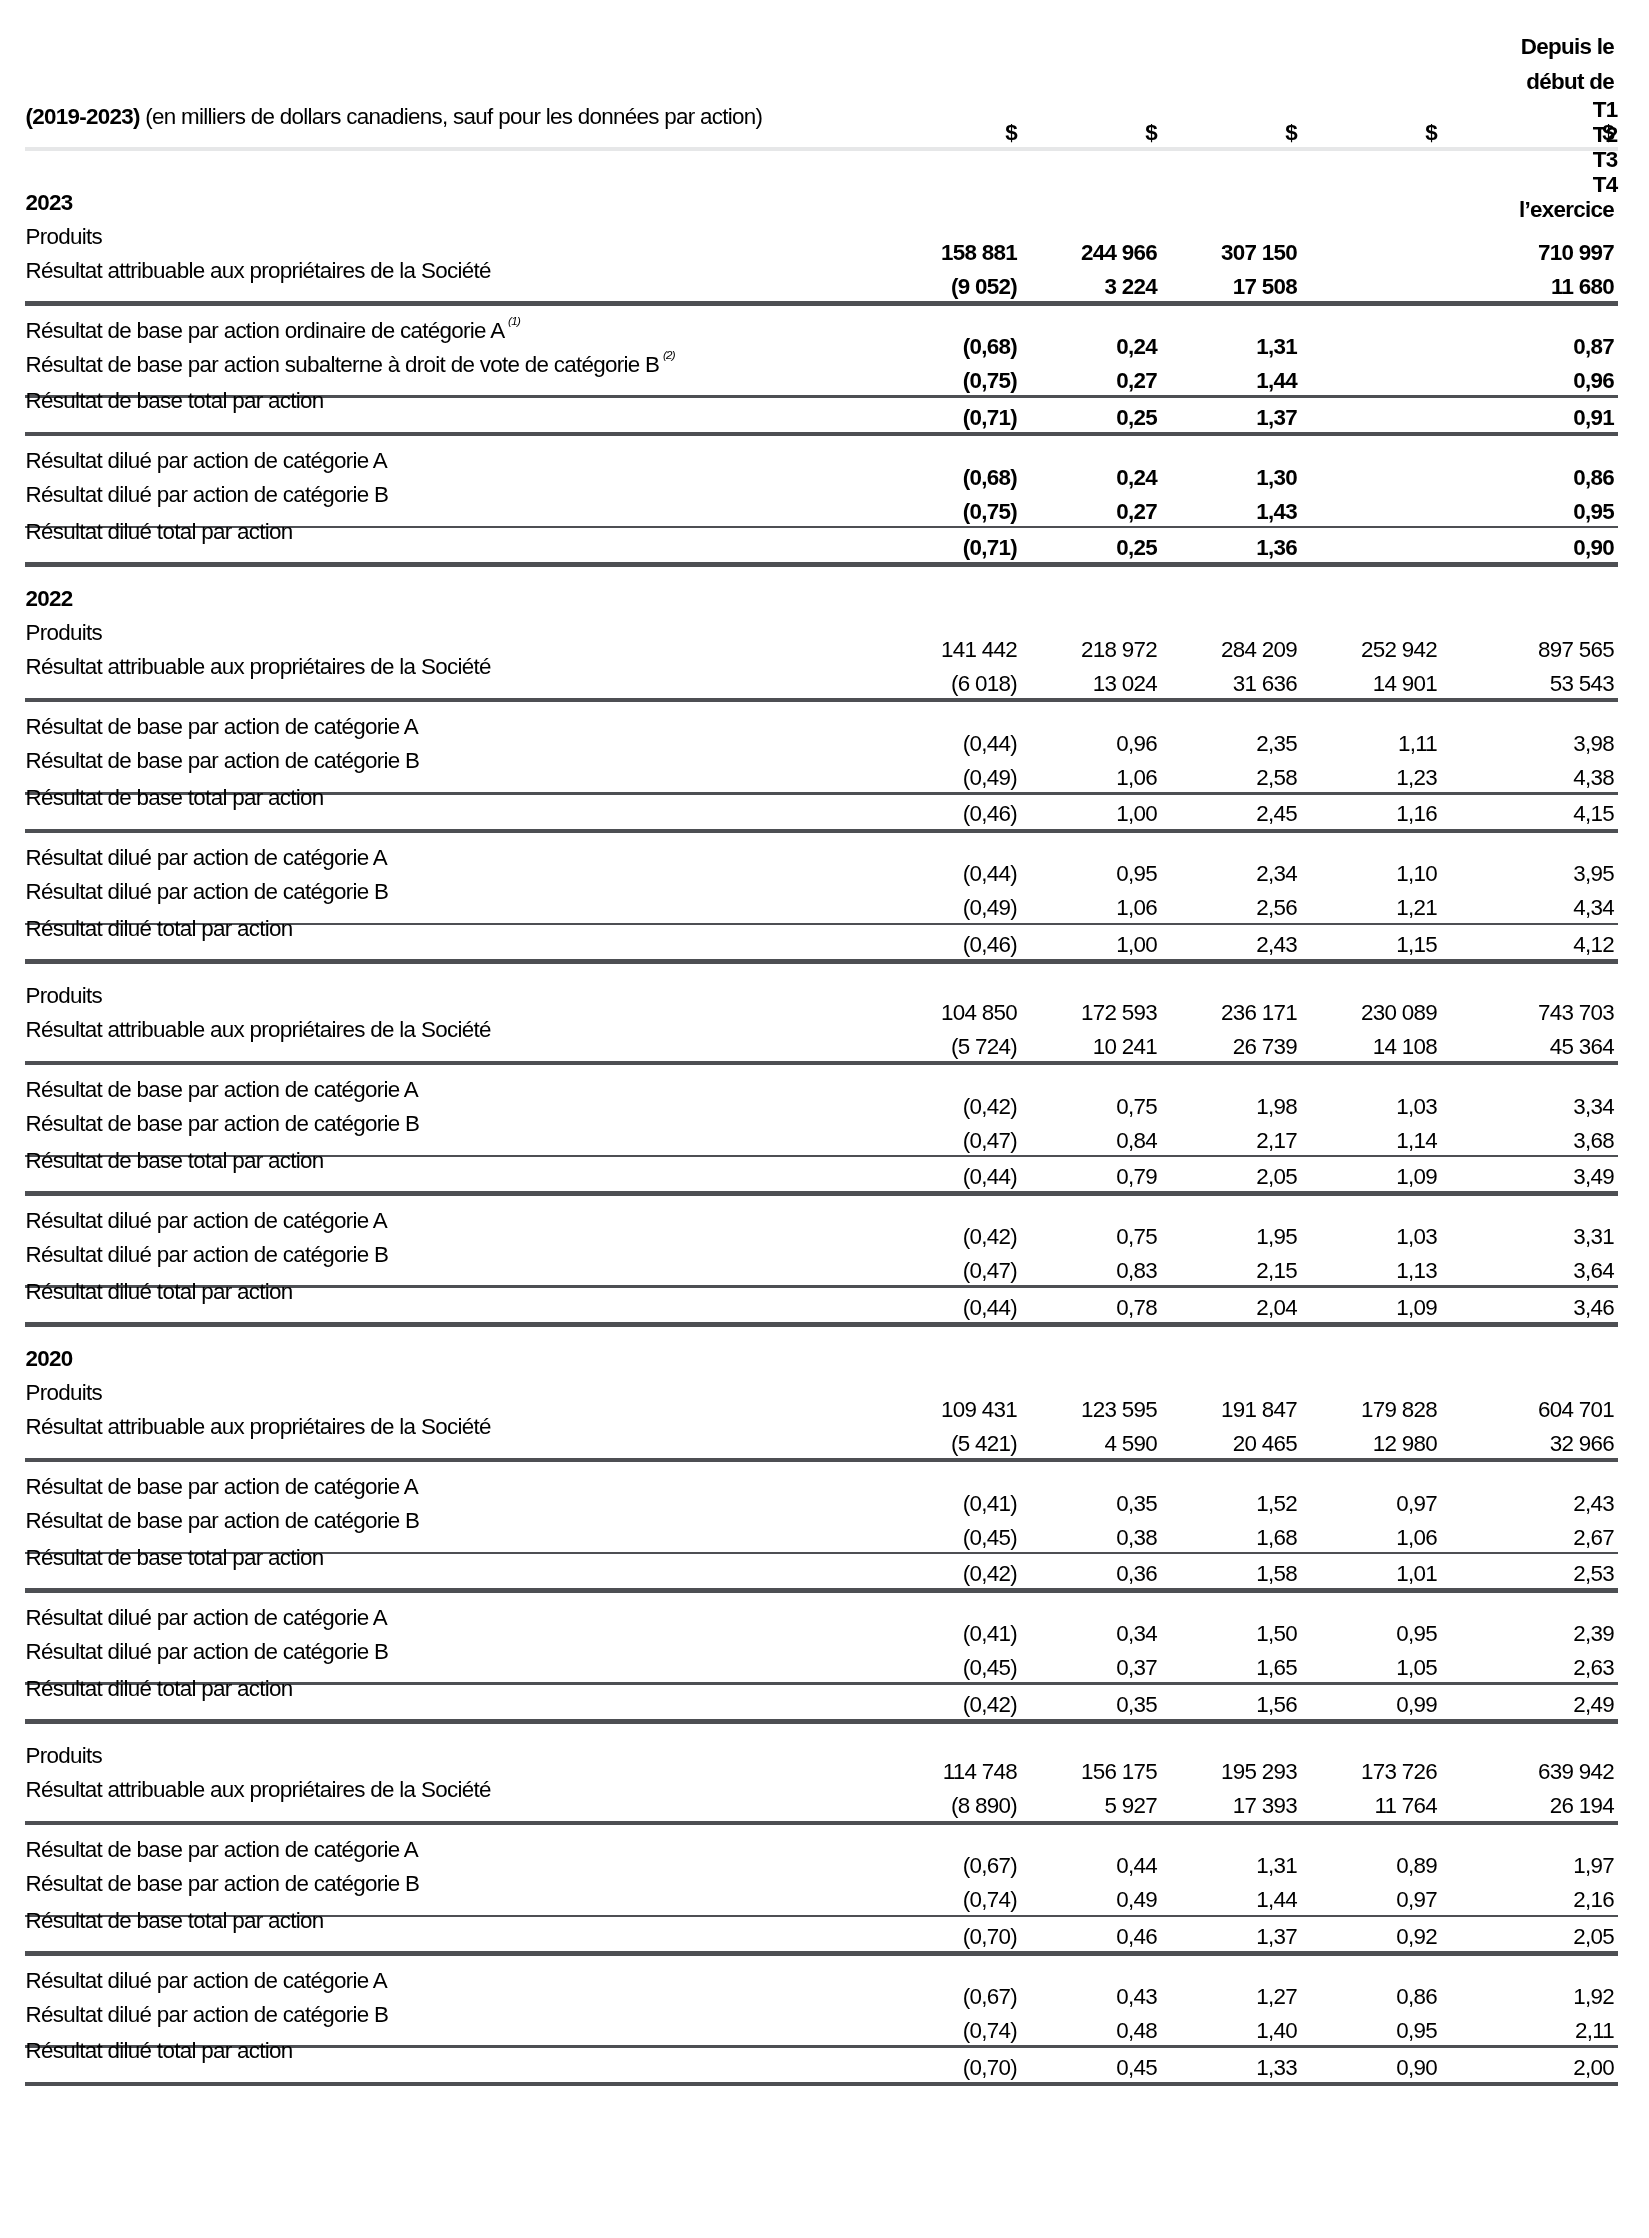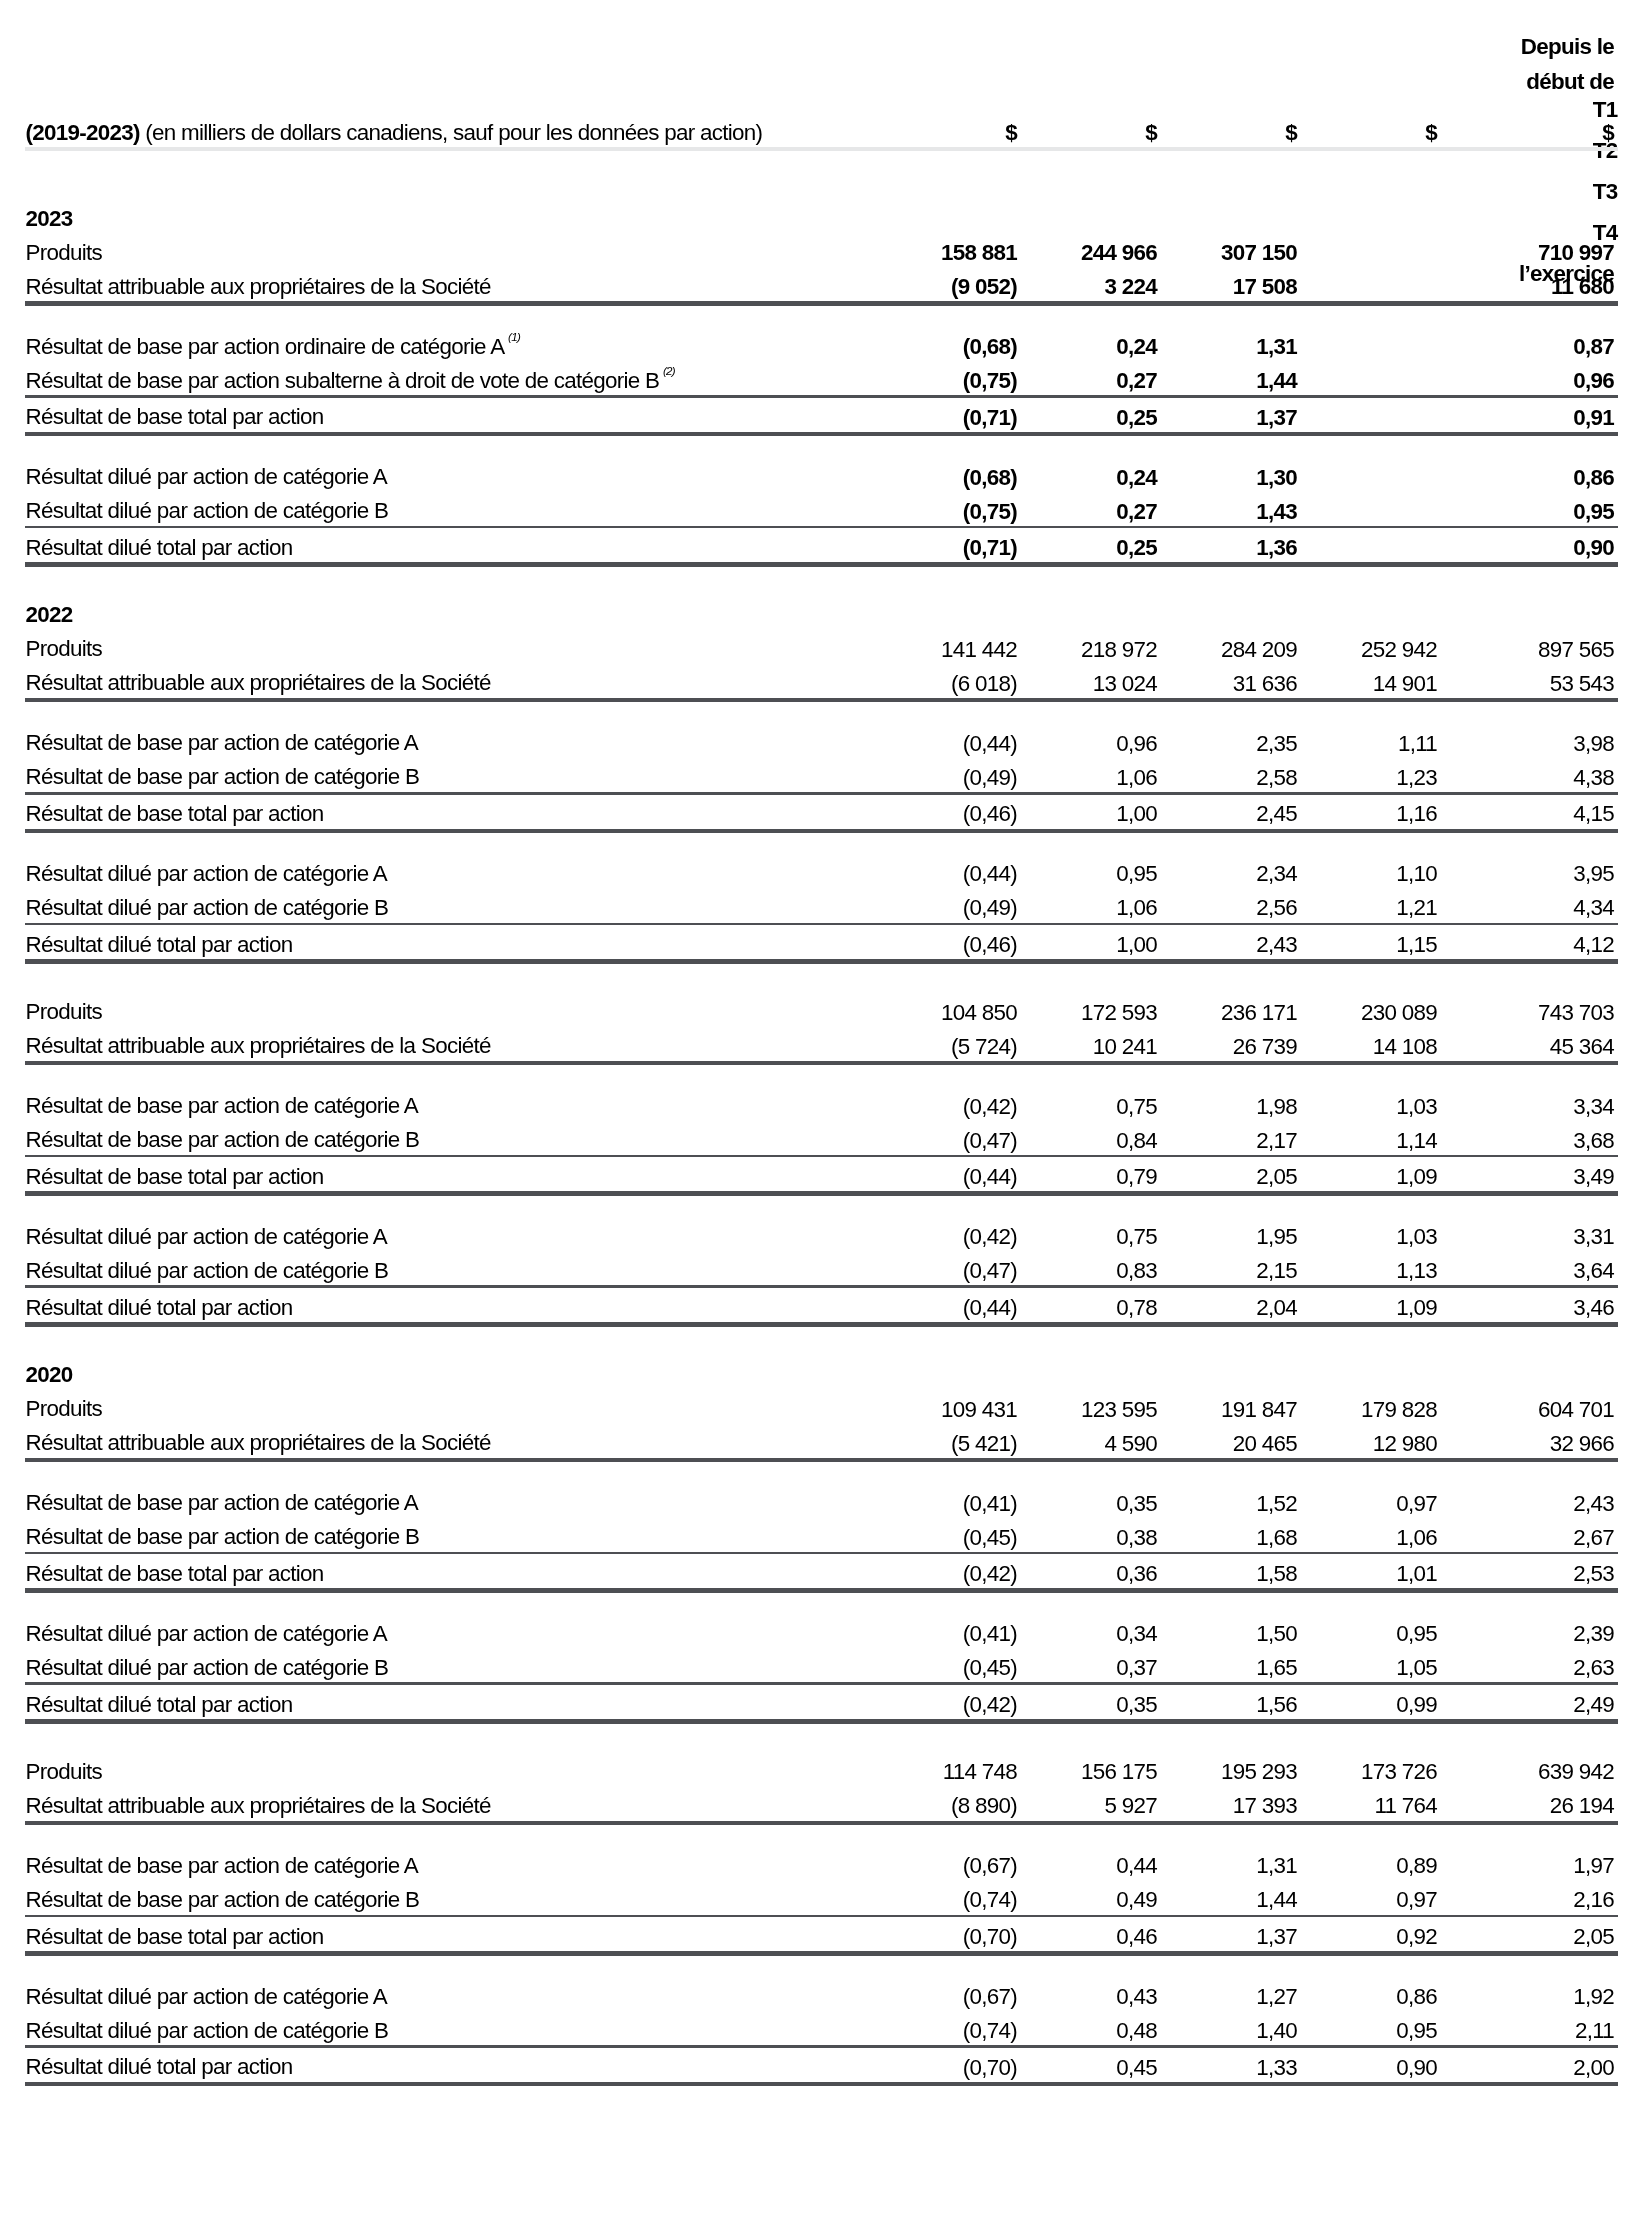"Depuis le" .bold { margin-top: 16px -> none }
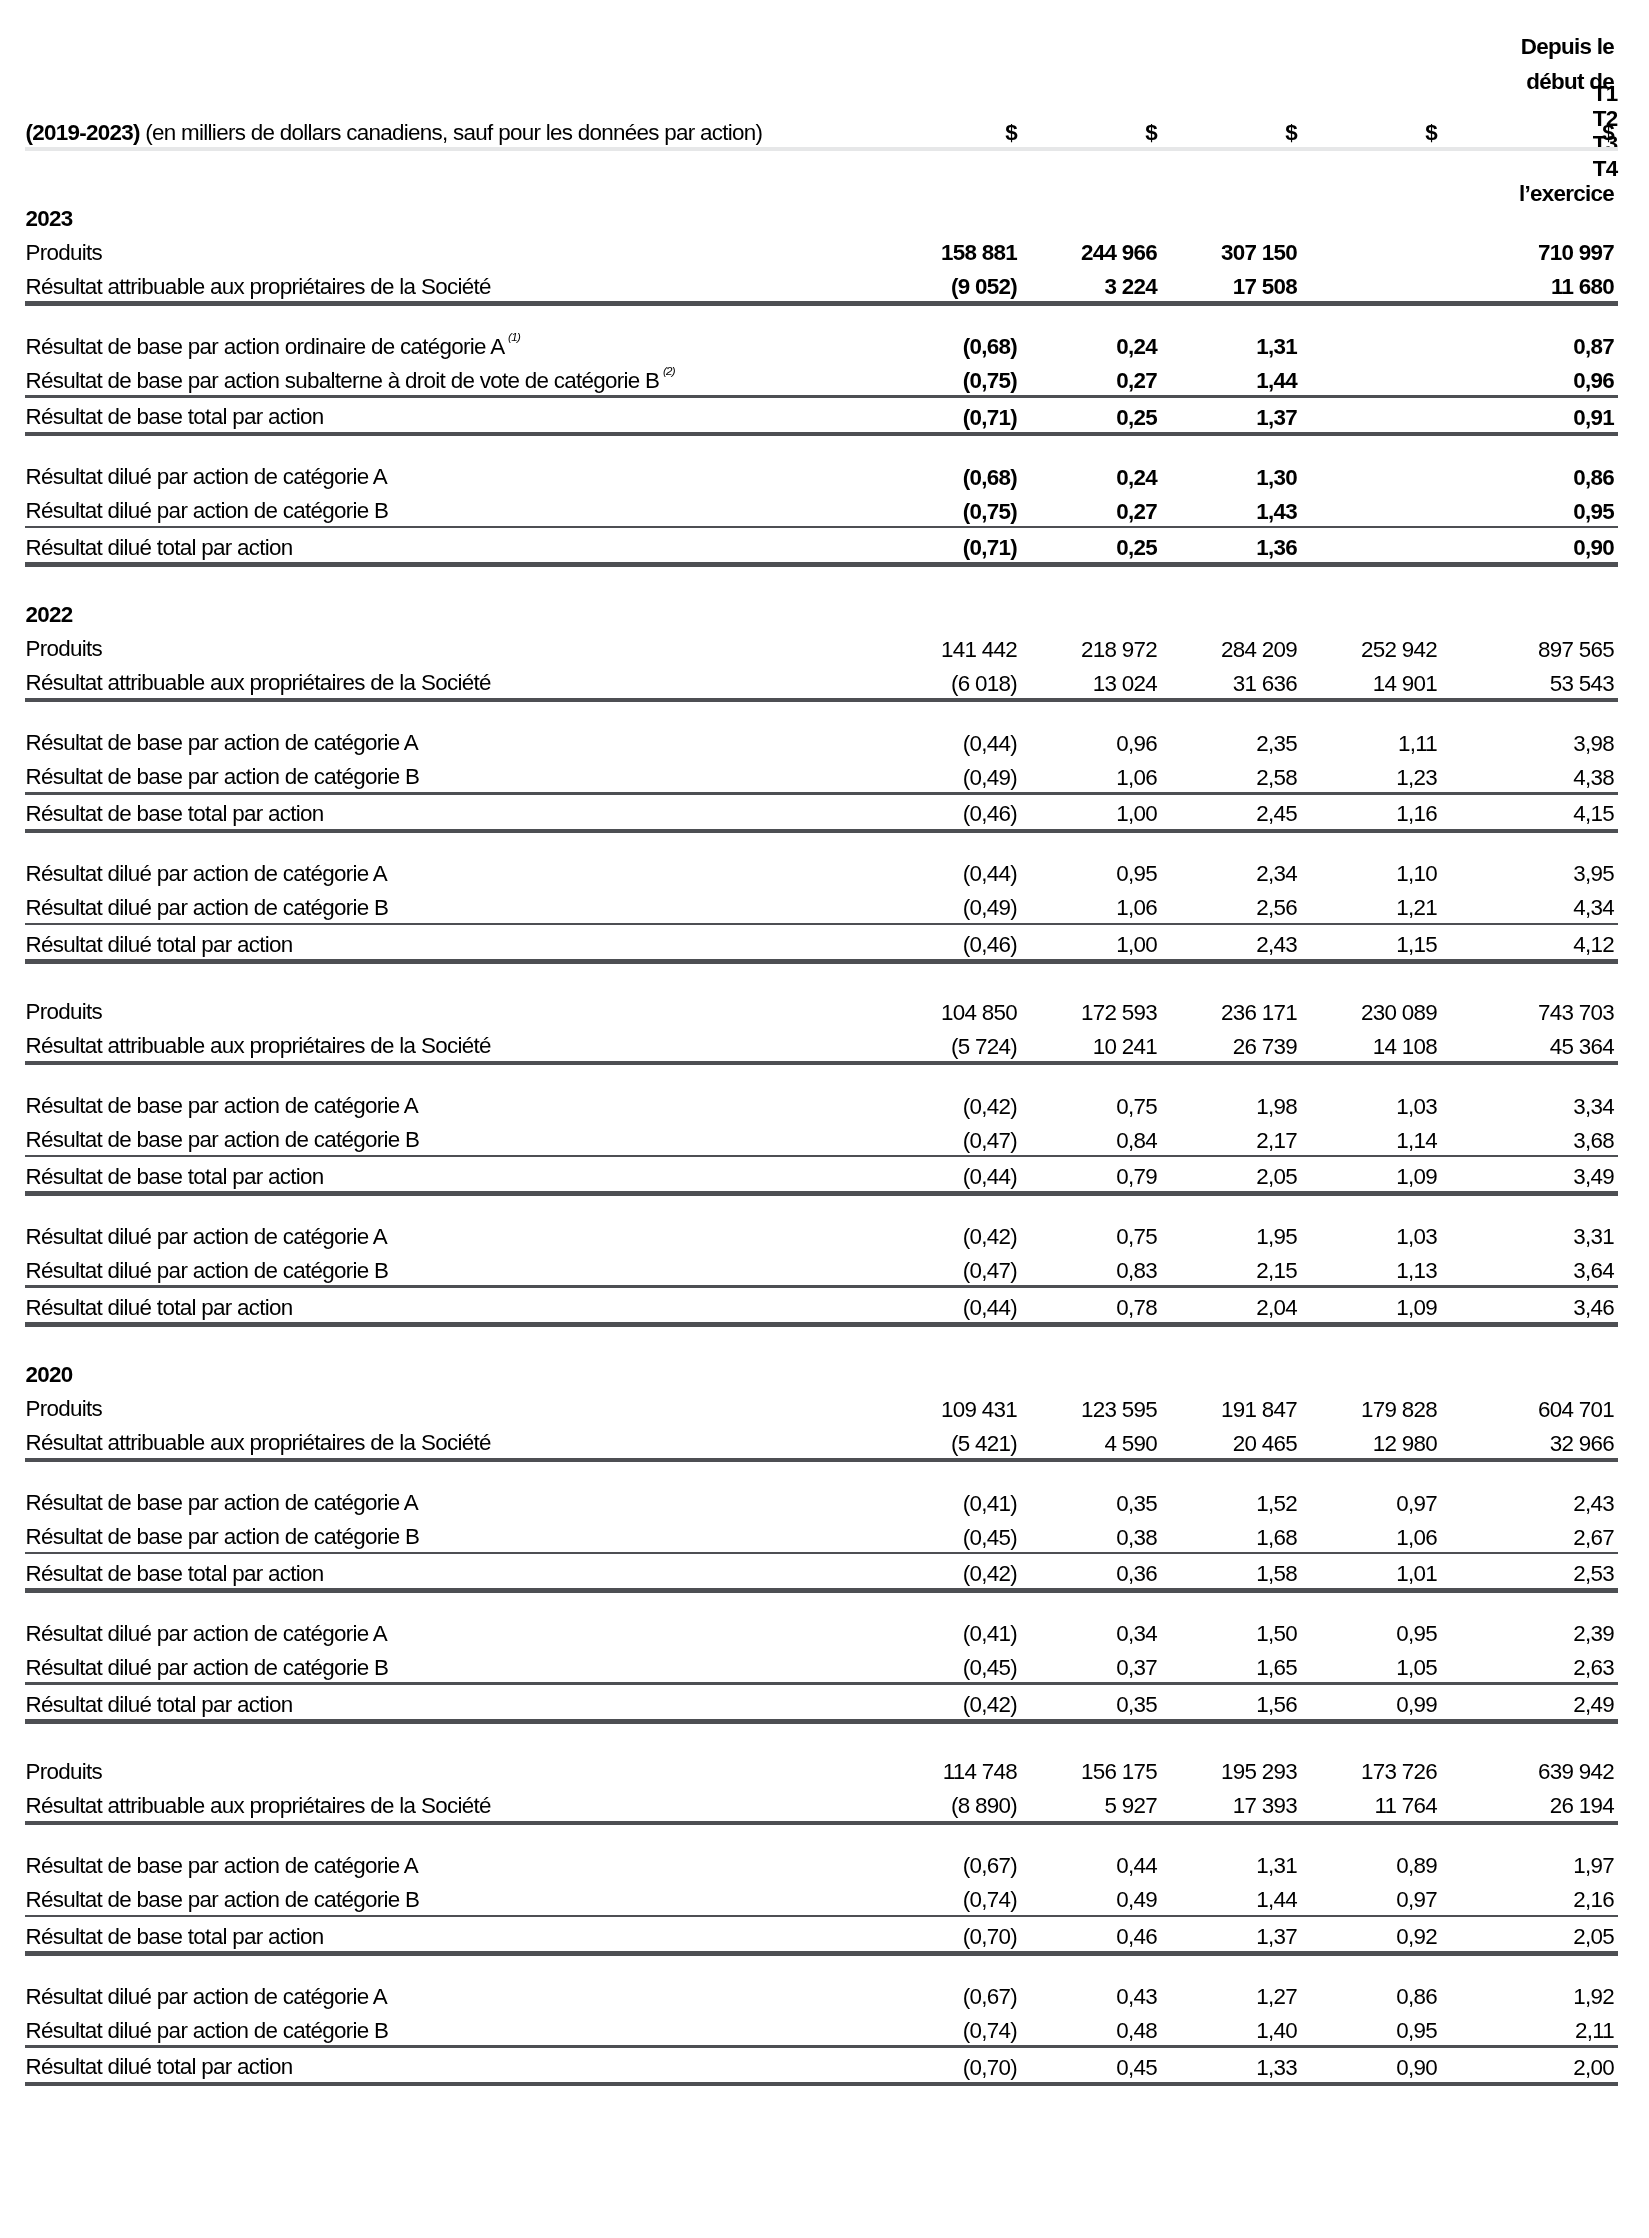"(2019-2023) (en milliers de dollars" .lbl { padding-bottom: 3px -> 19px }
